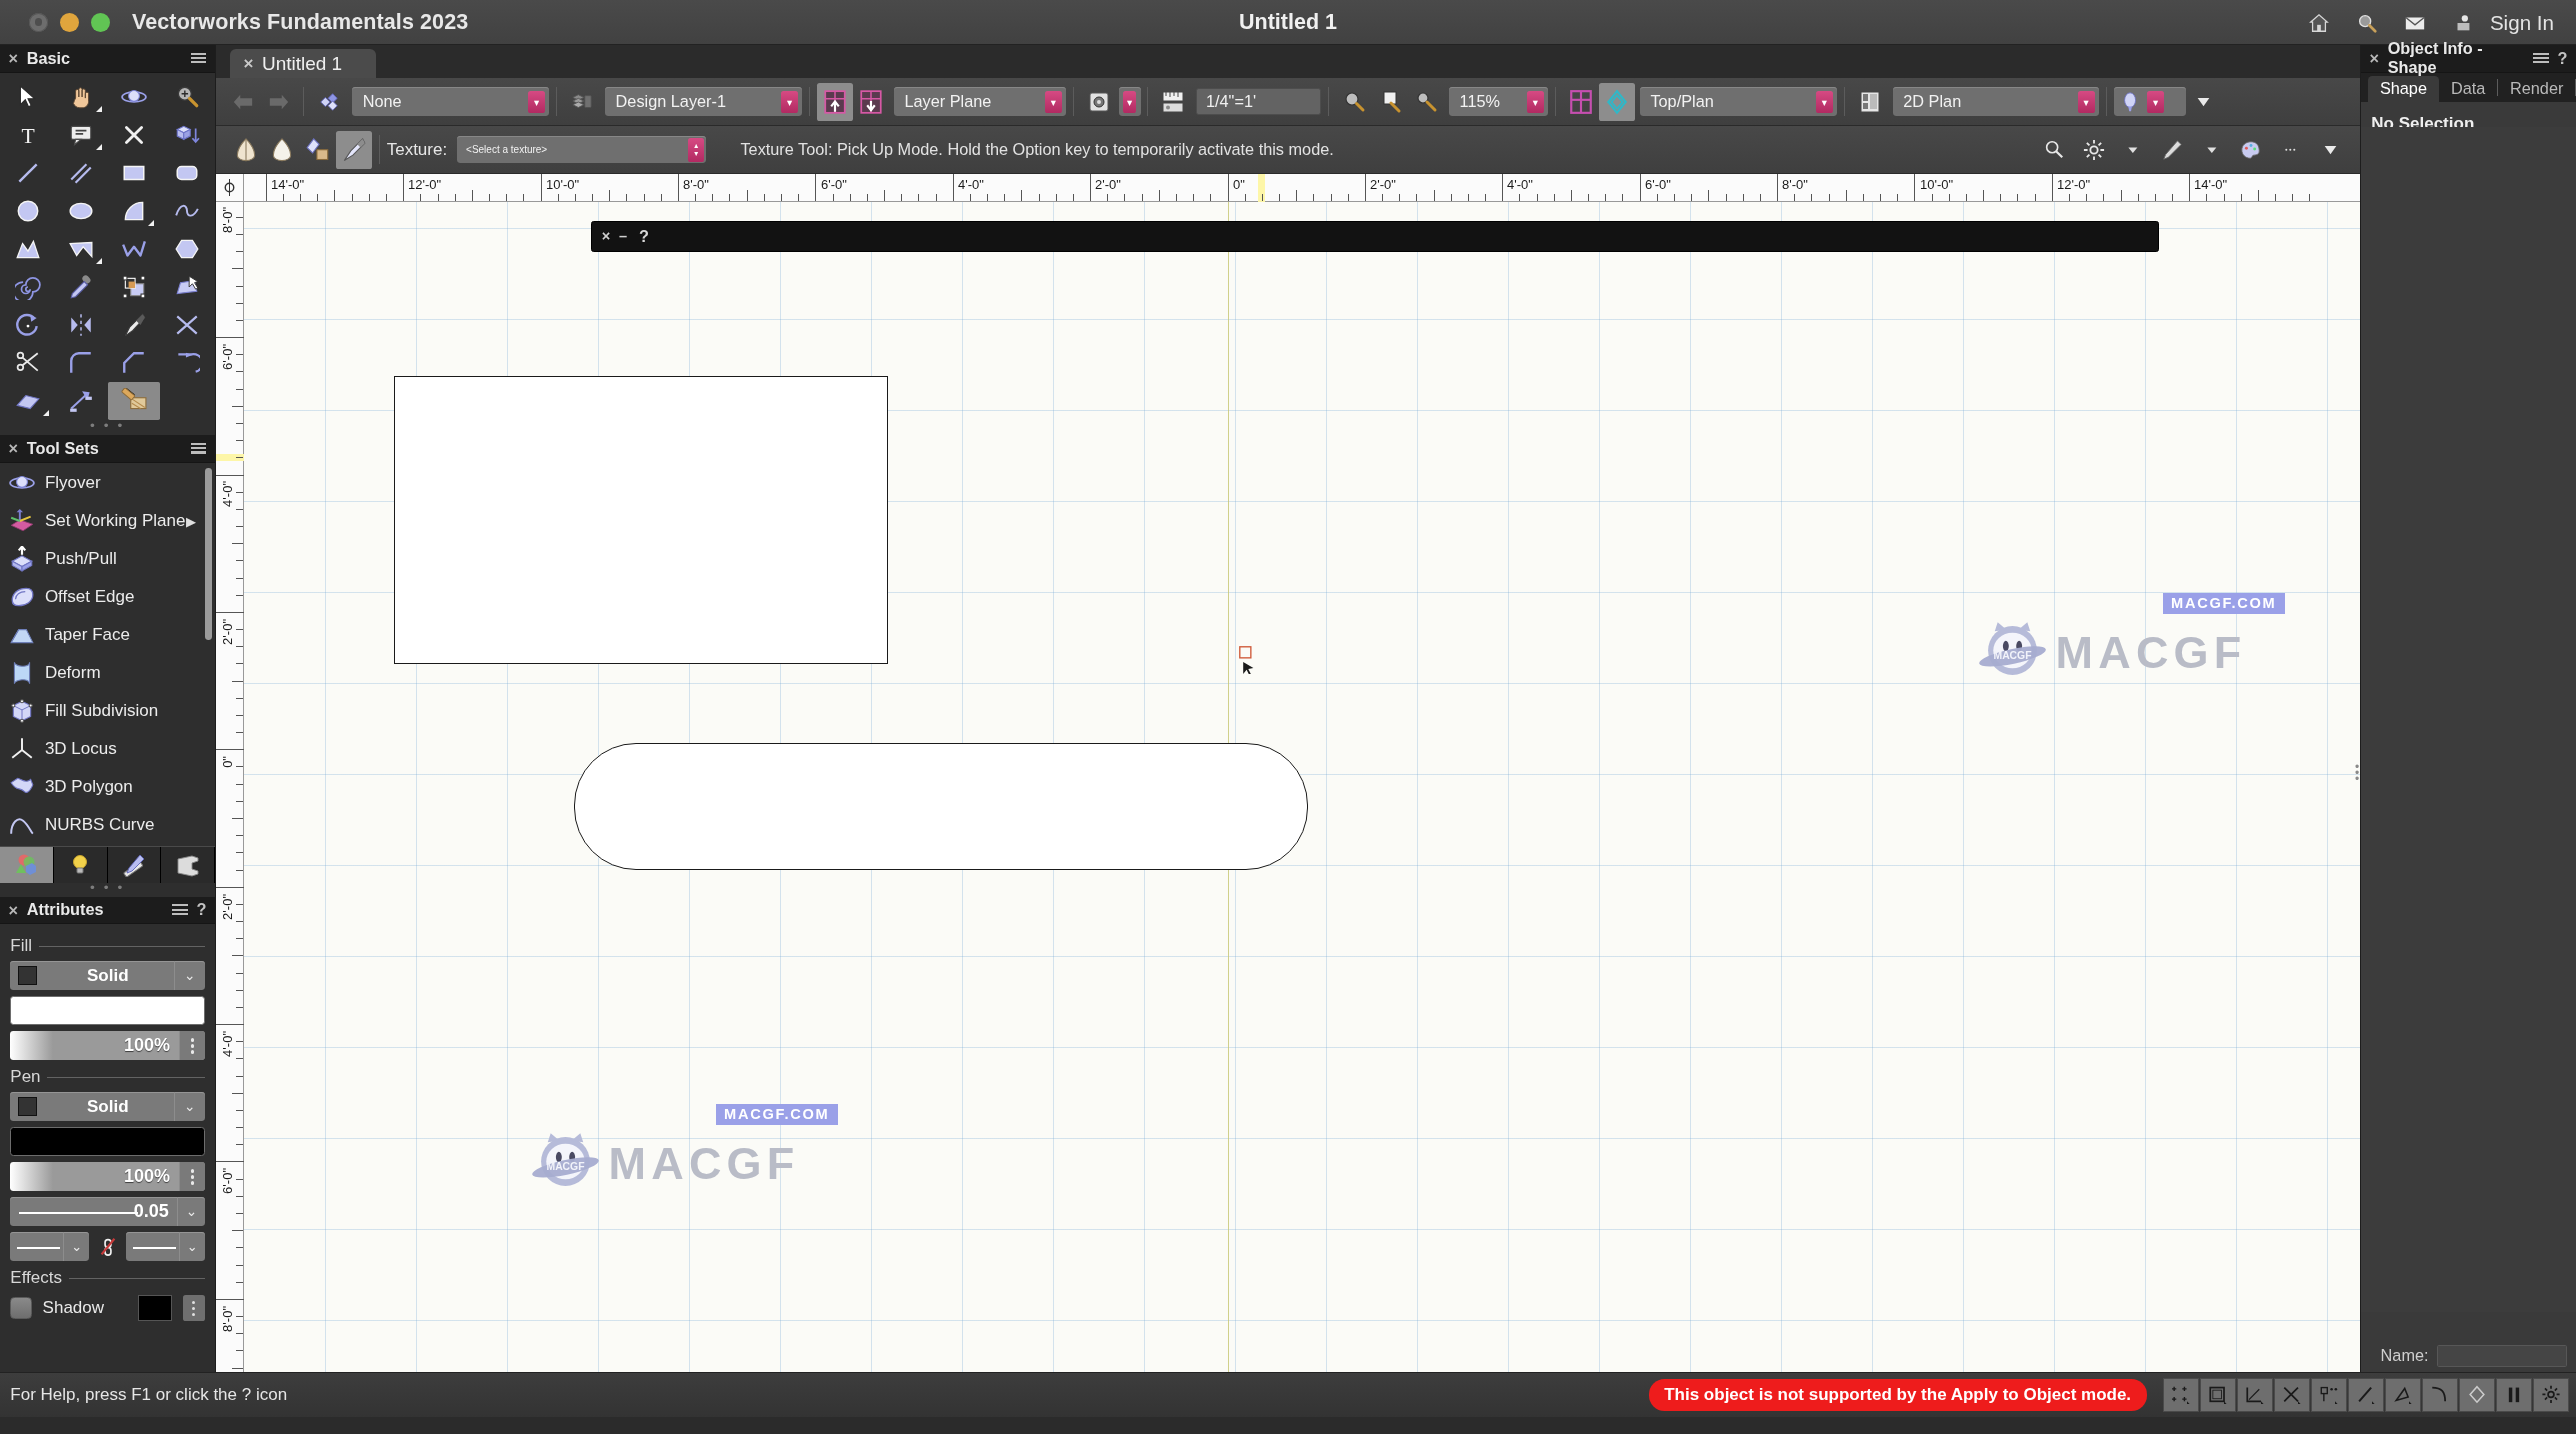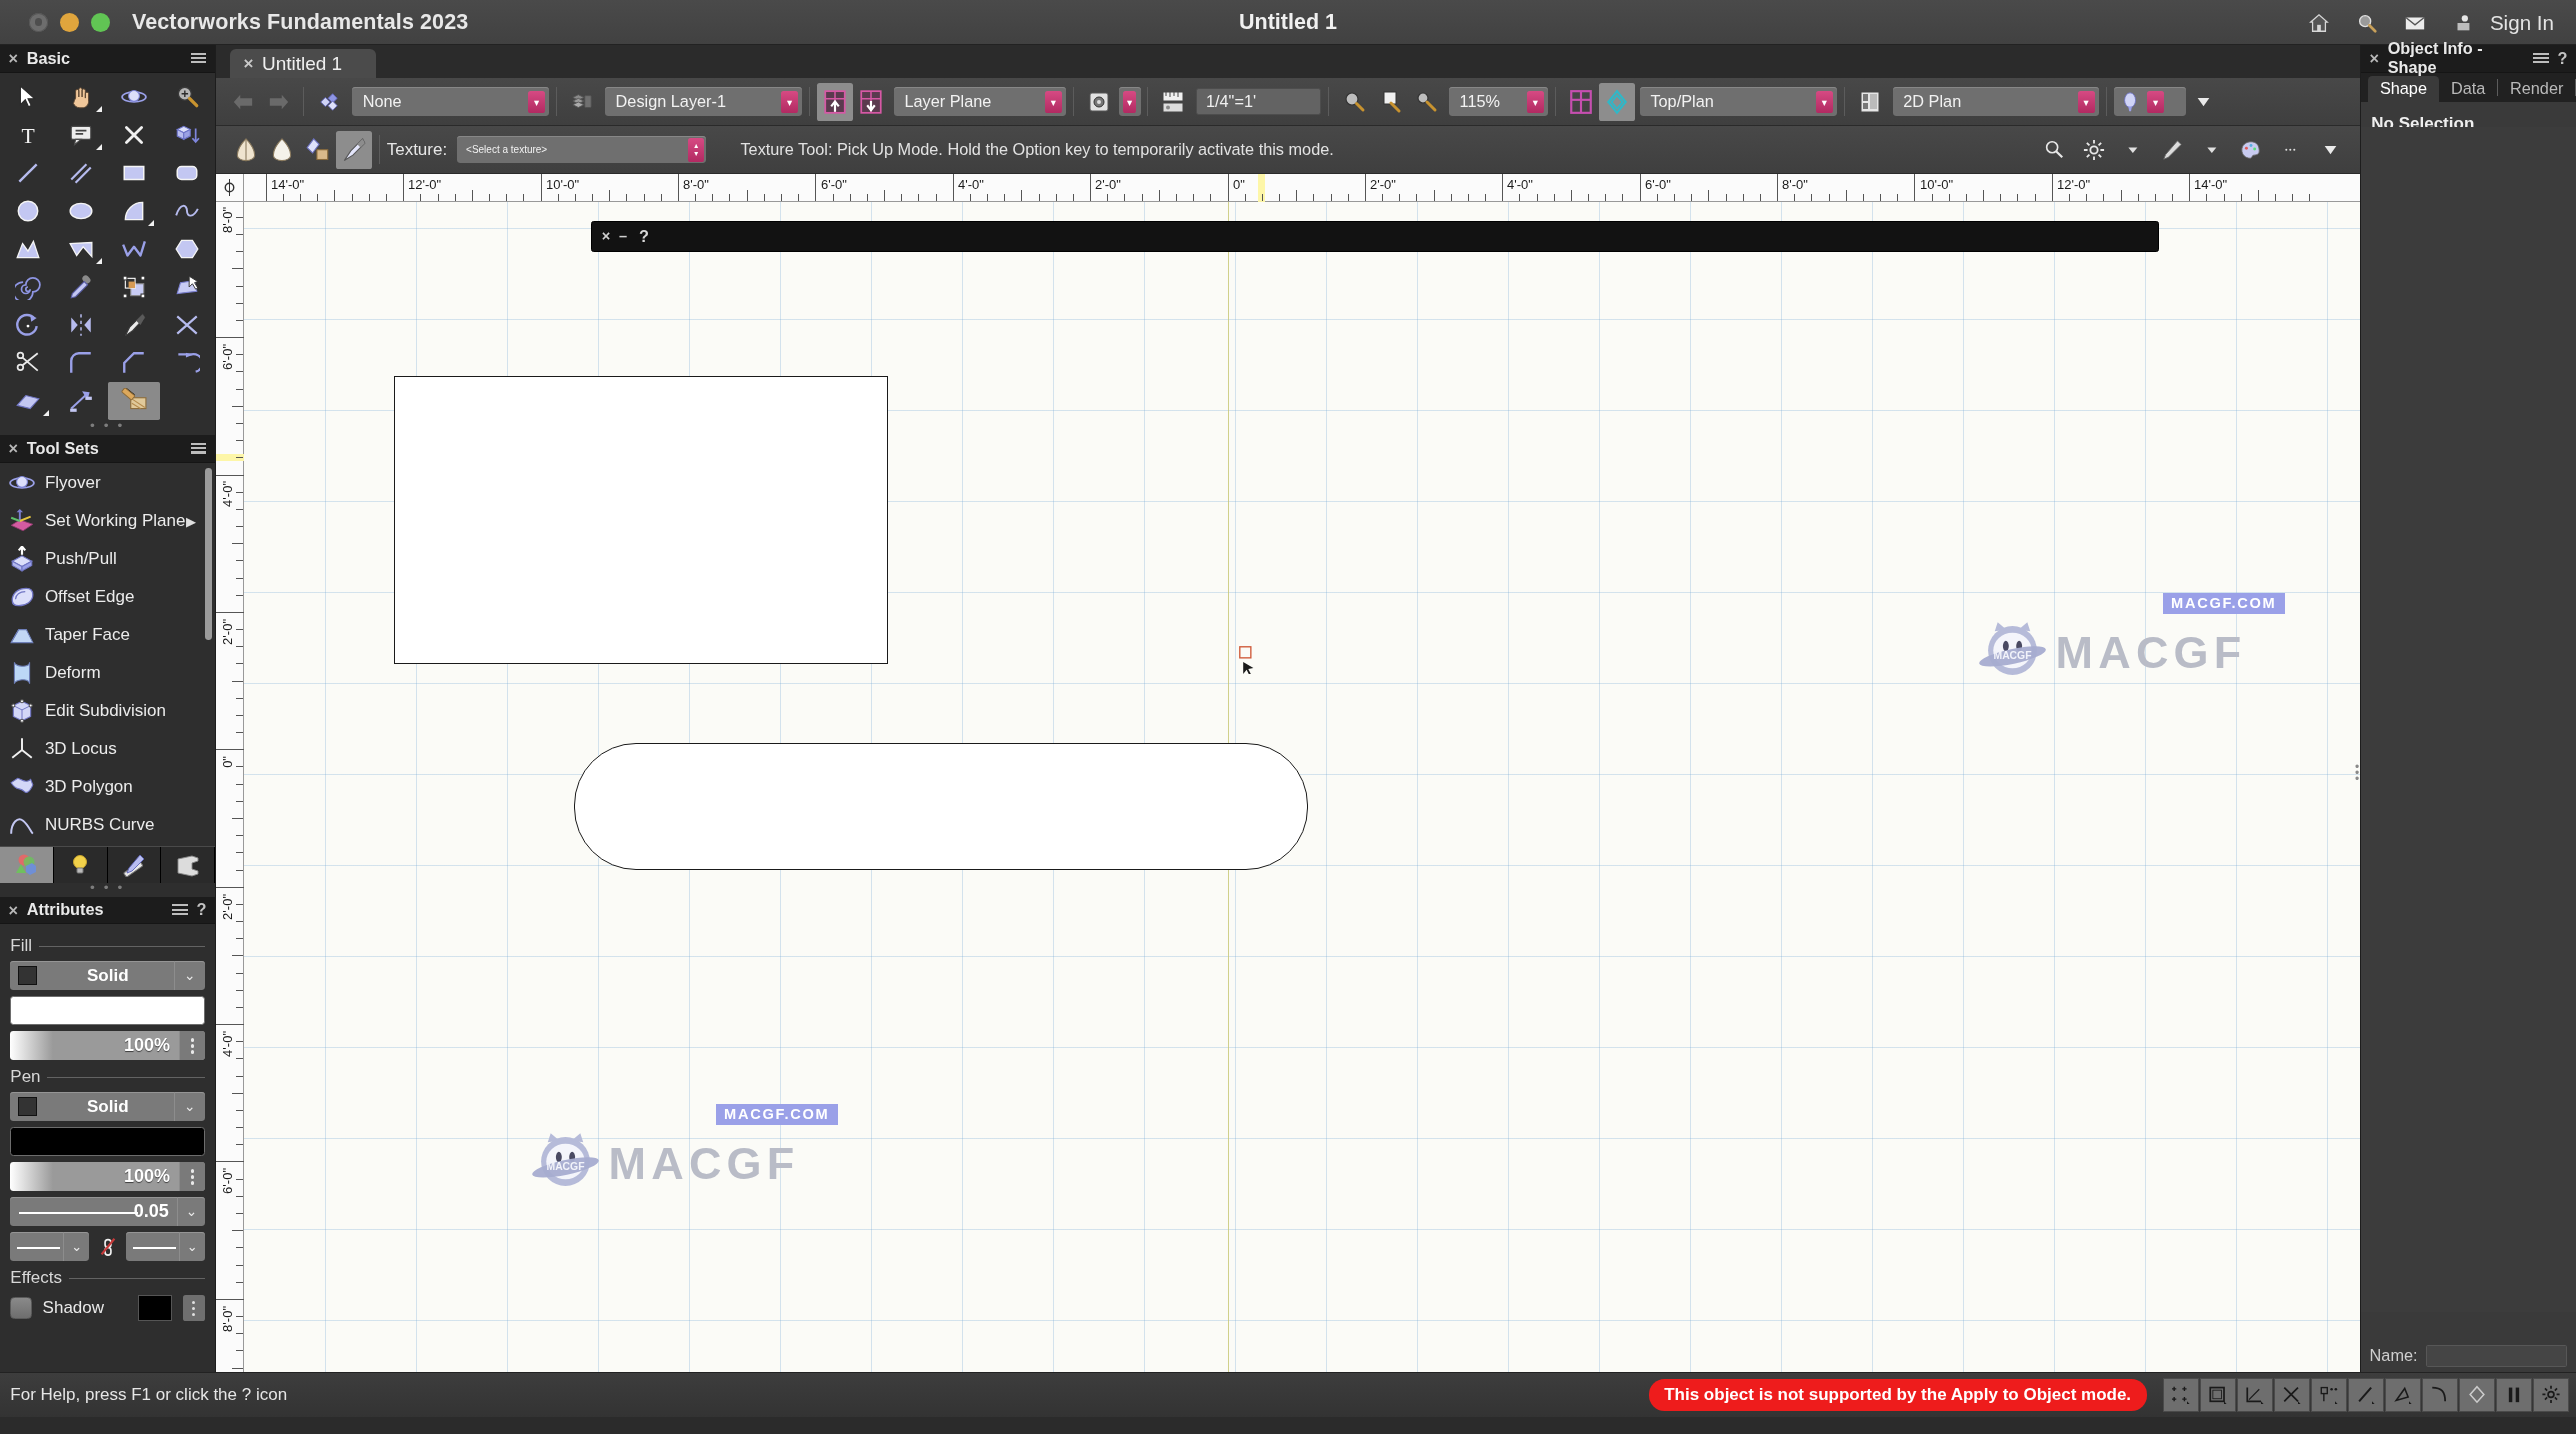"Edit Subdivision" span.ts-label { text: Edit -> Fill }
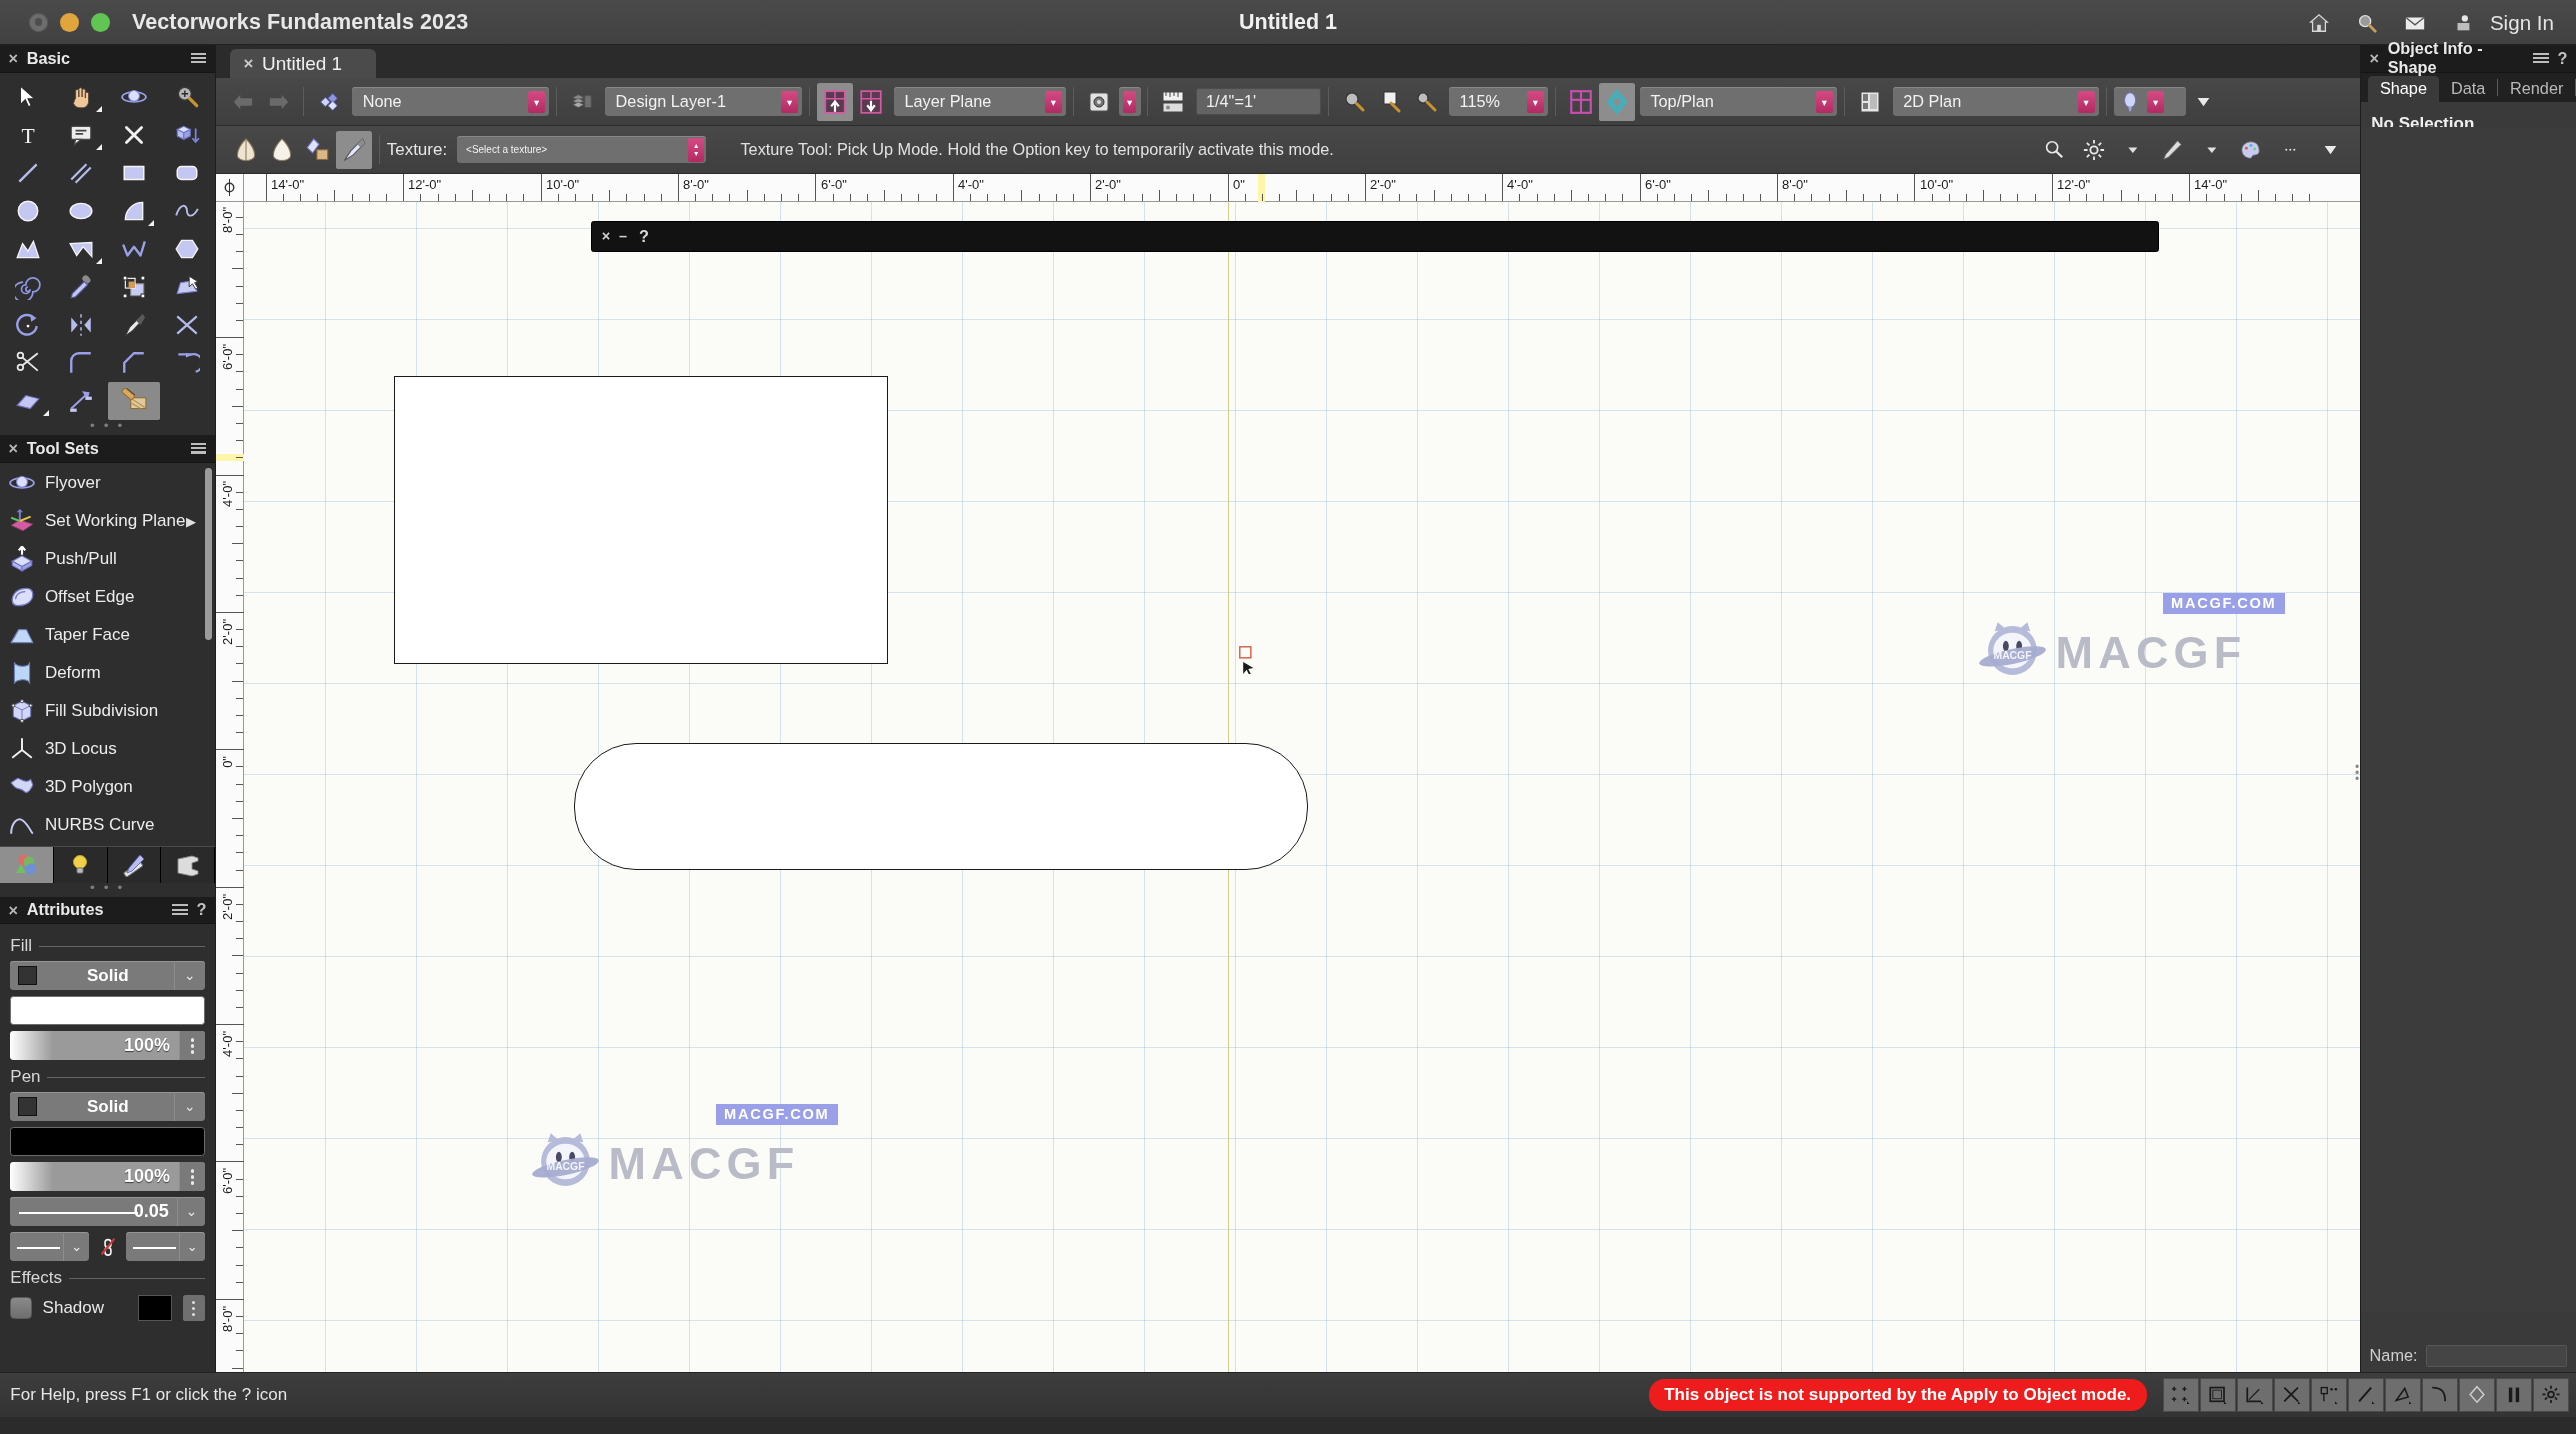"Name:" .oi-namerow { left: 0 -> 11px }
